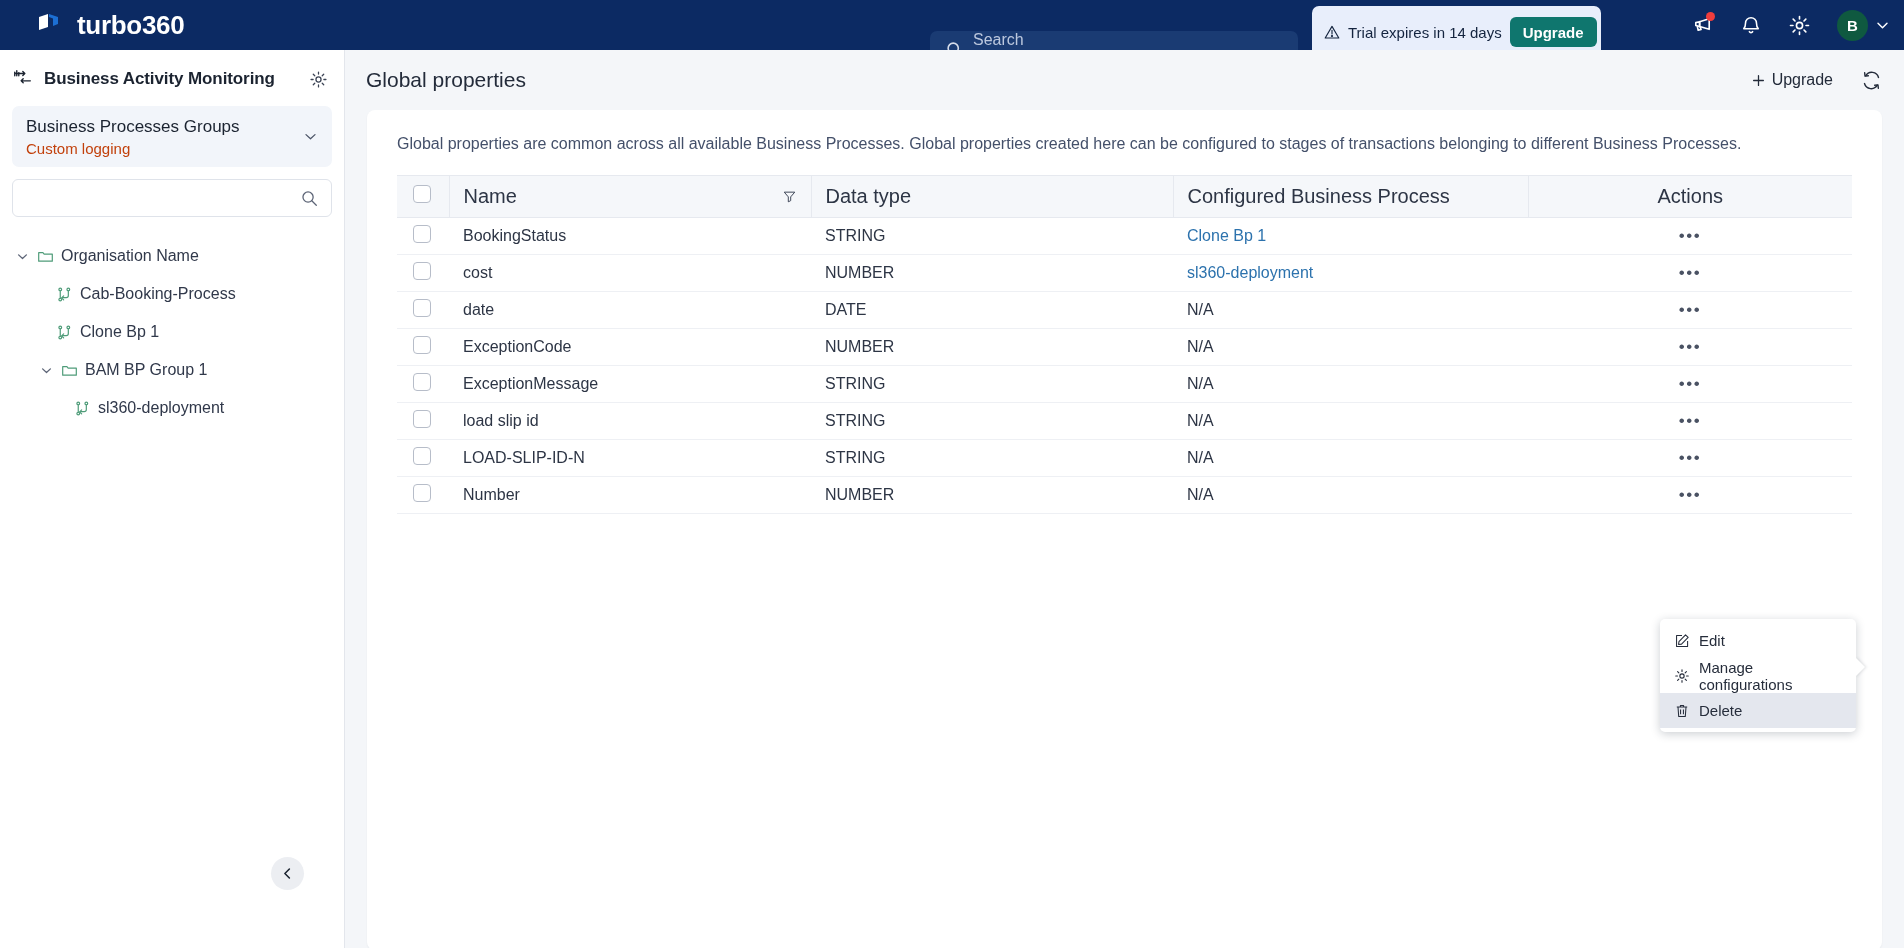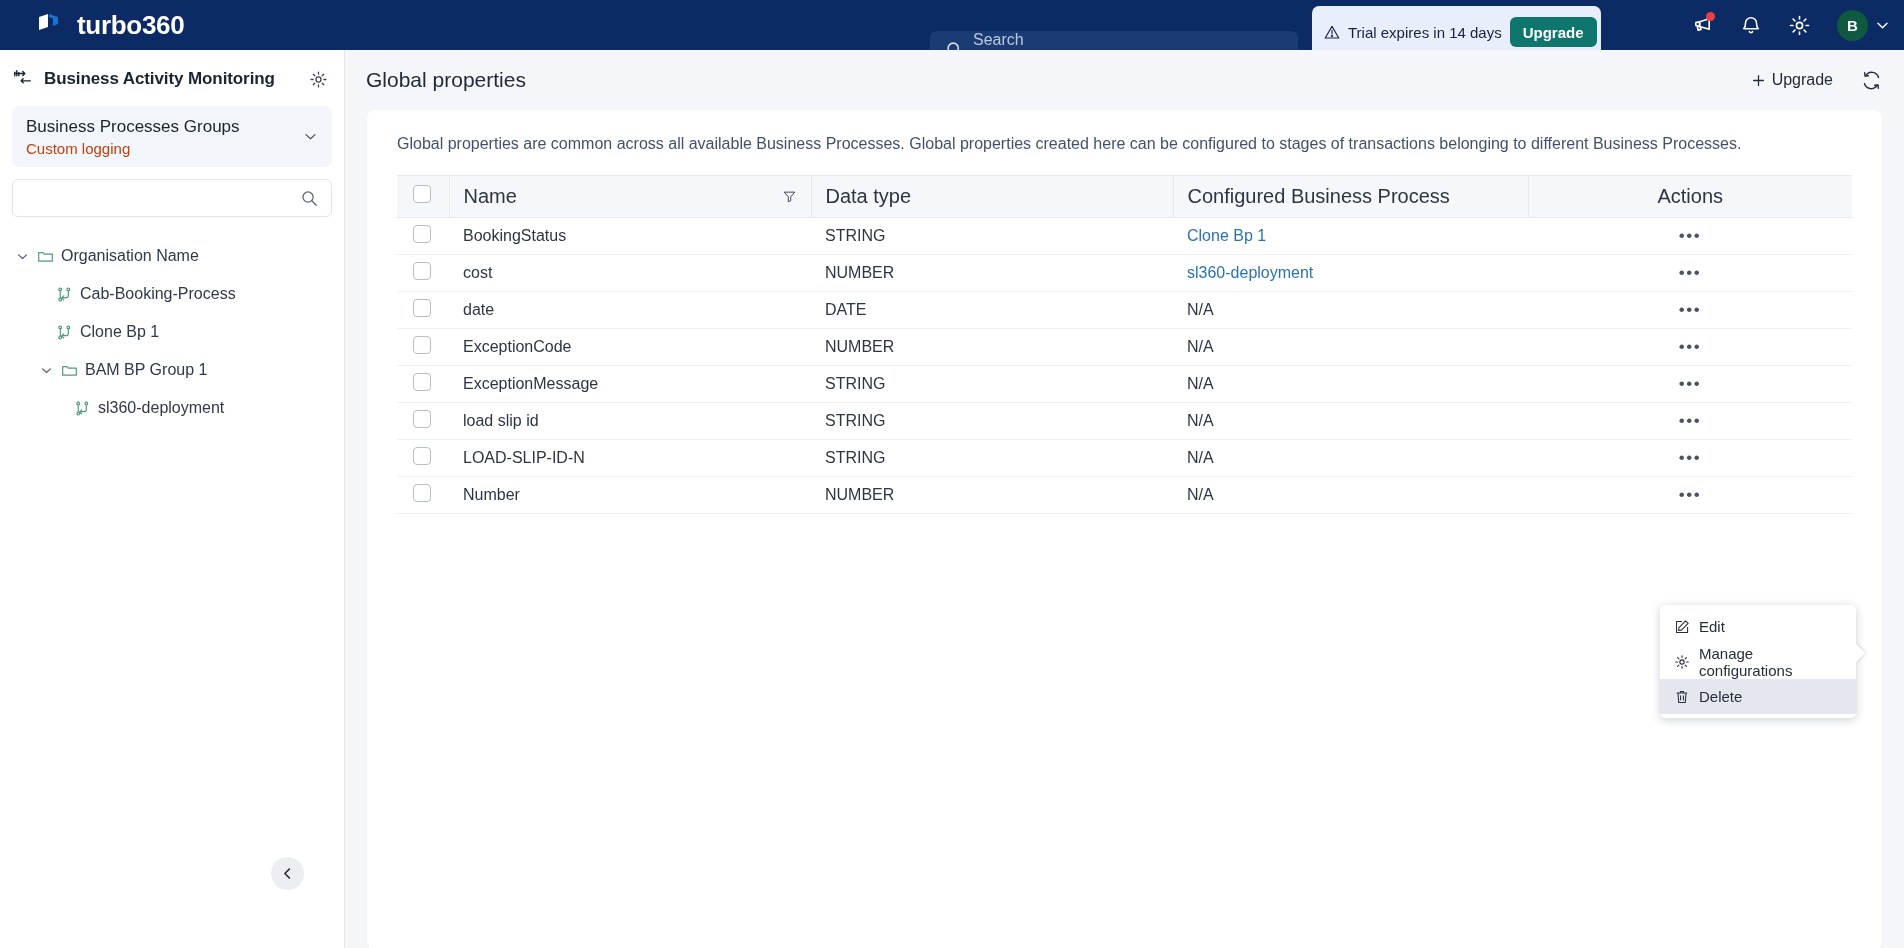"Edit" .ctx-menu { top: 495px -> 509px }
